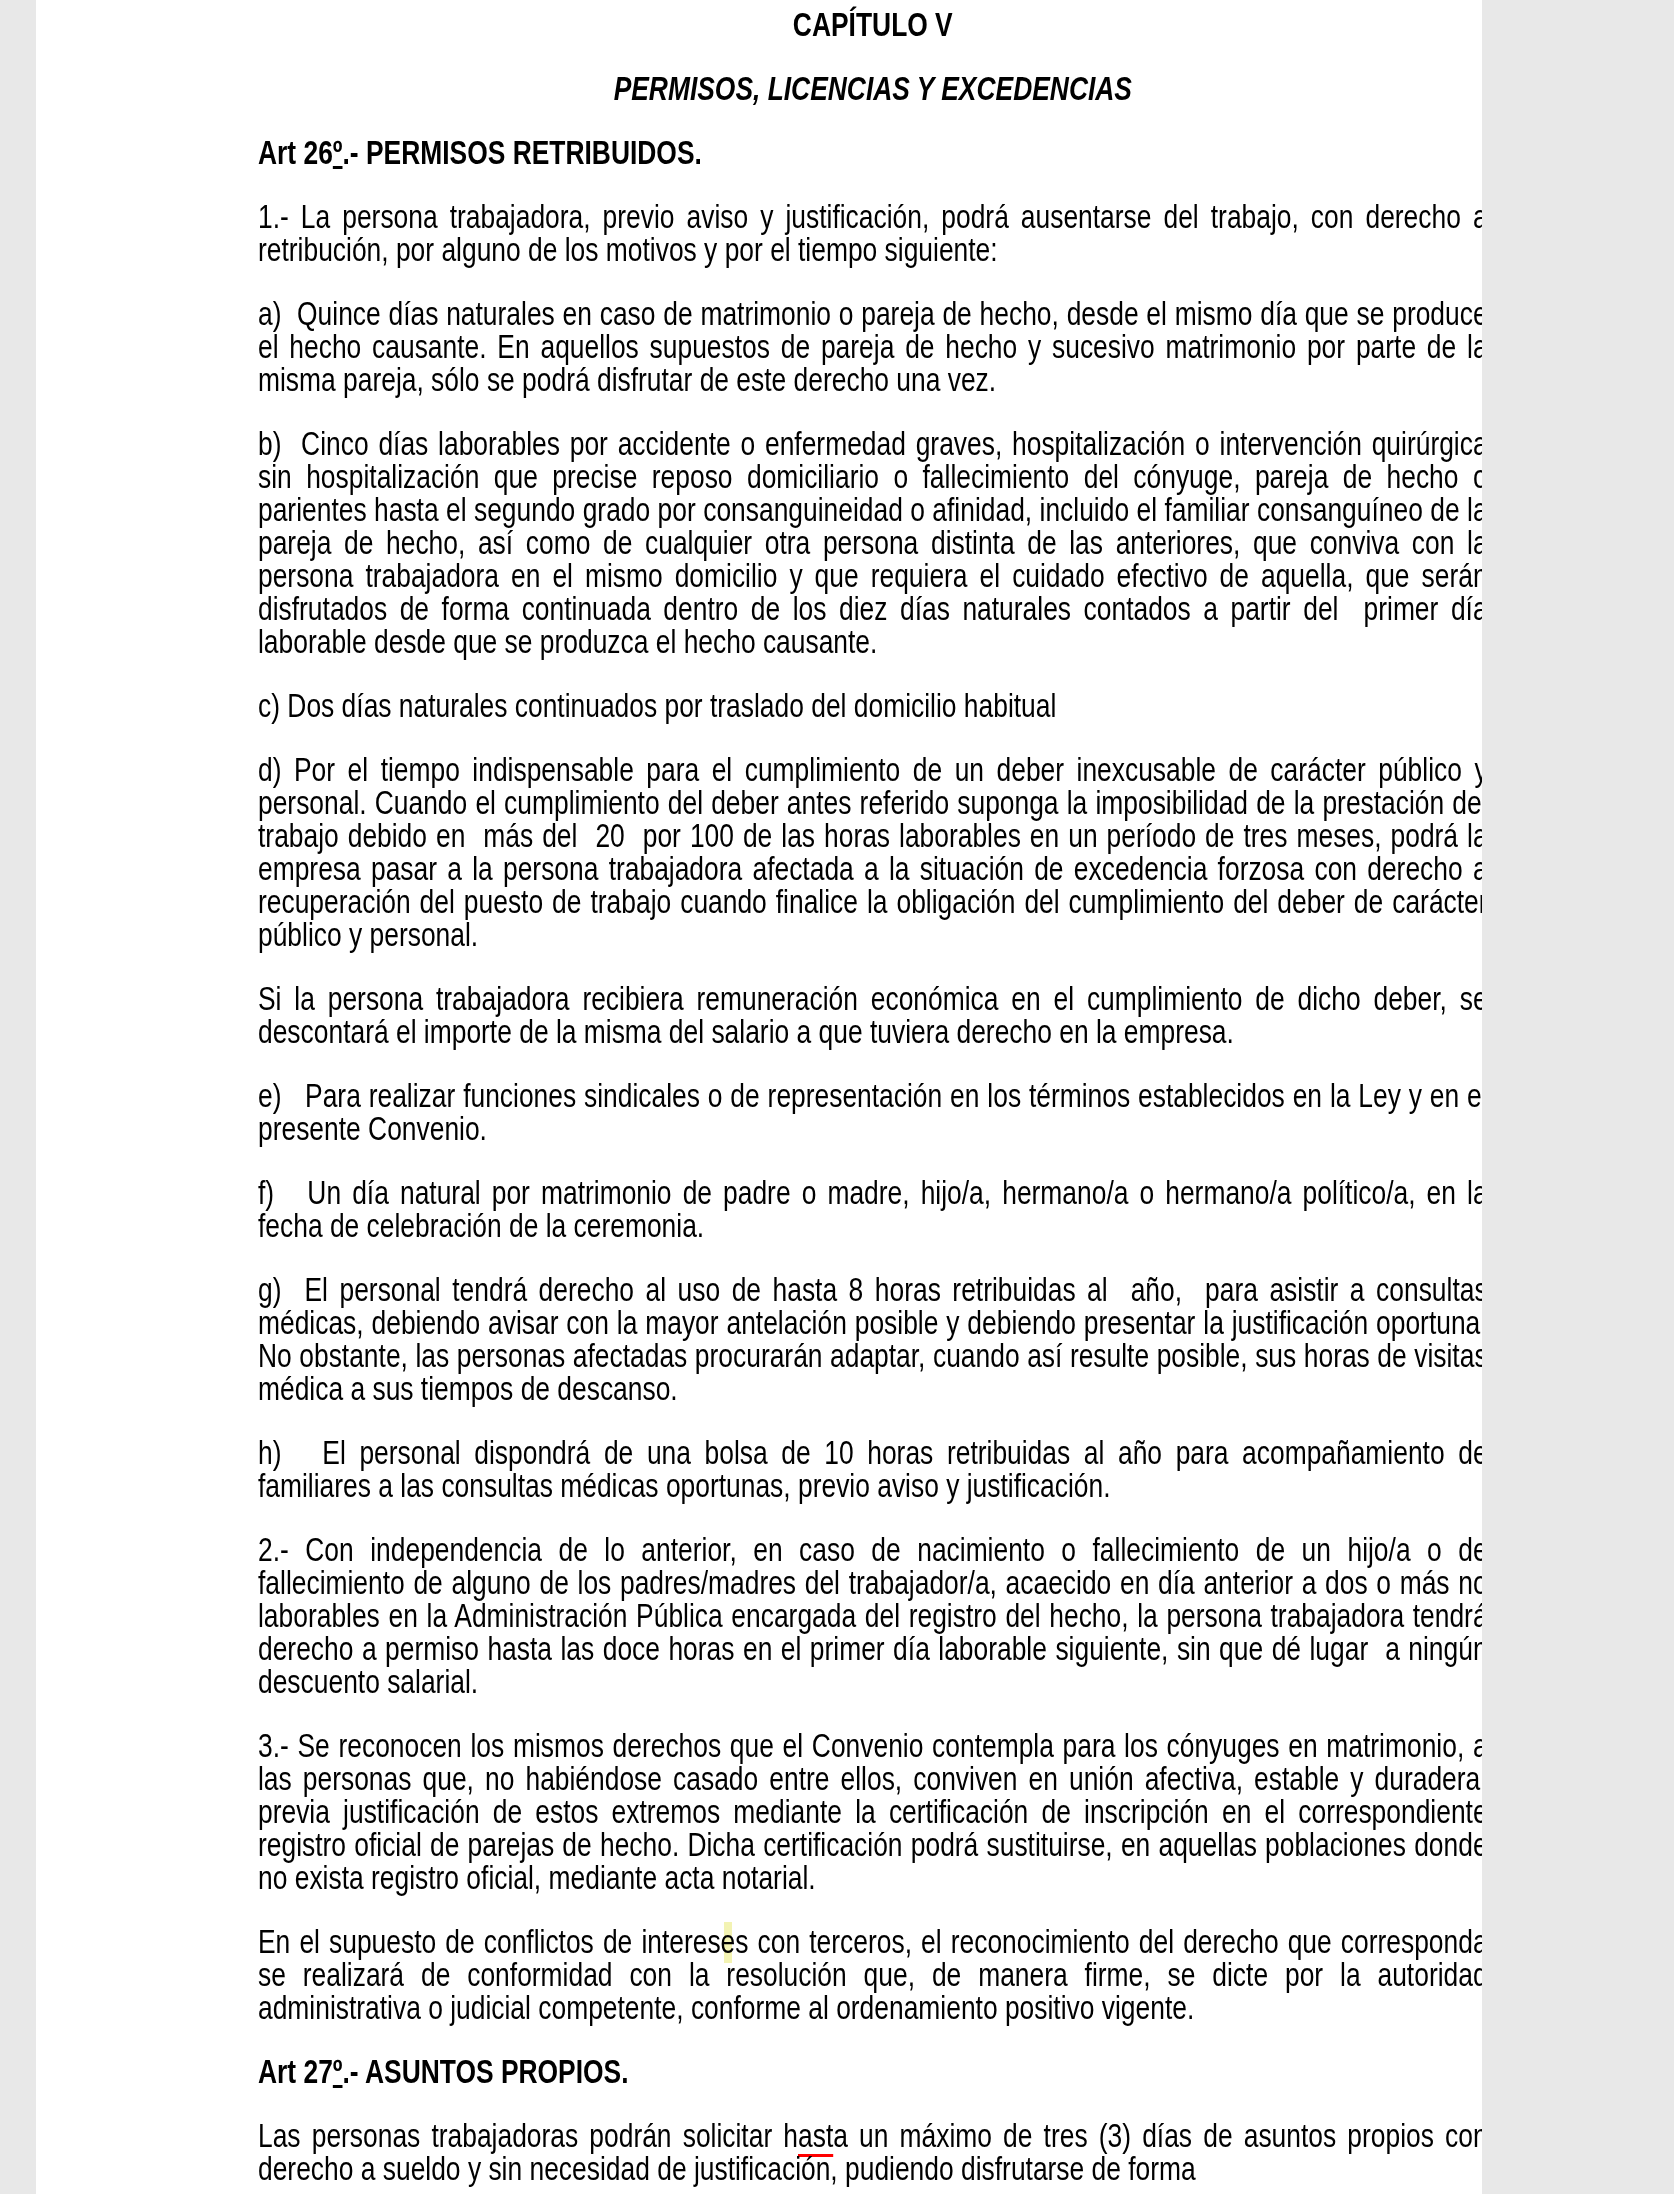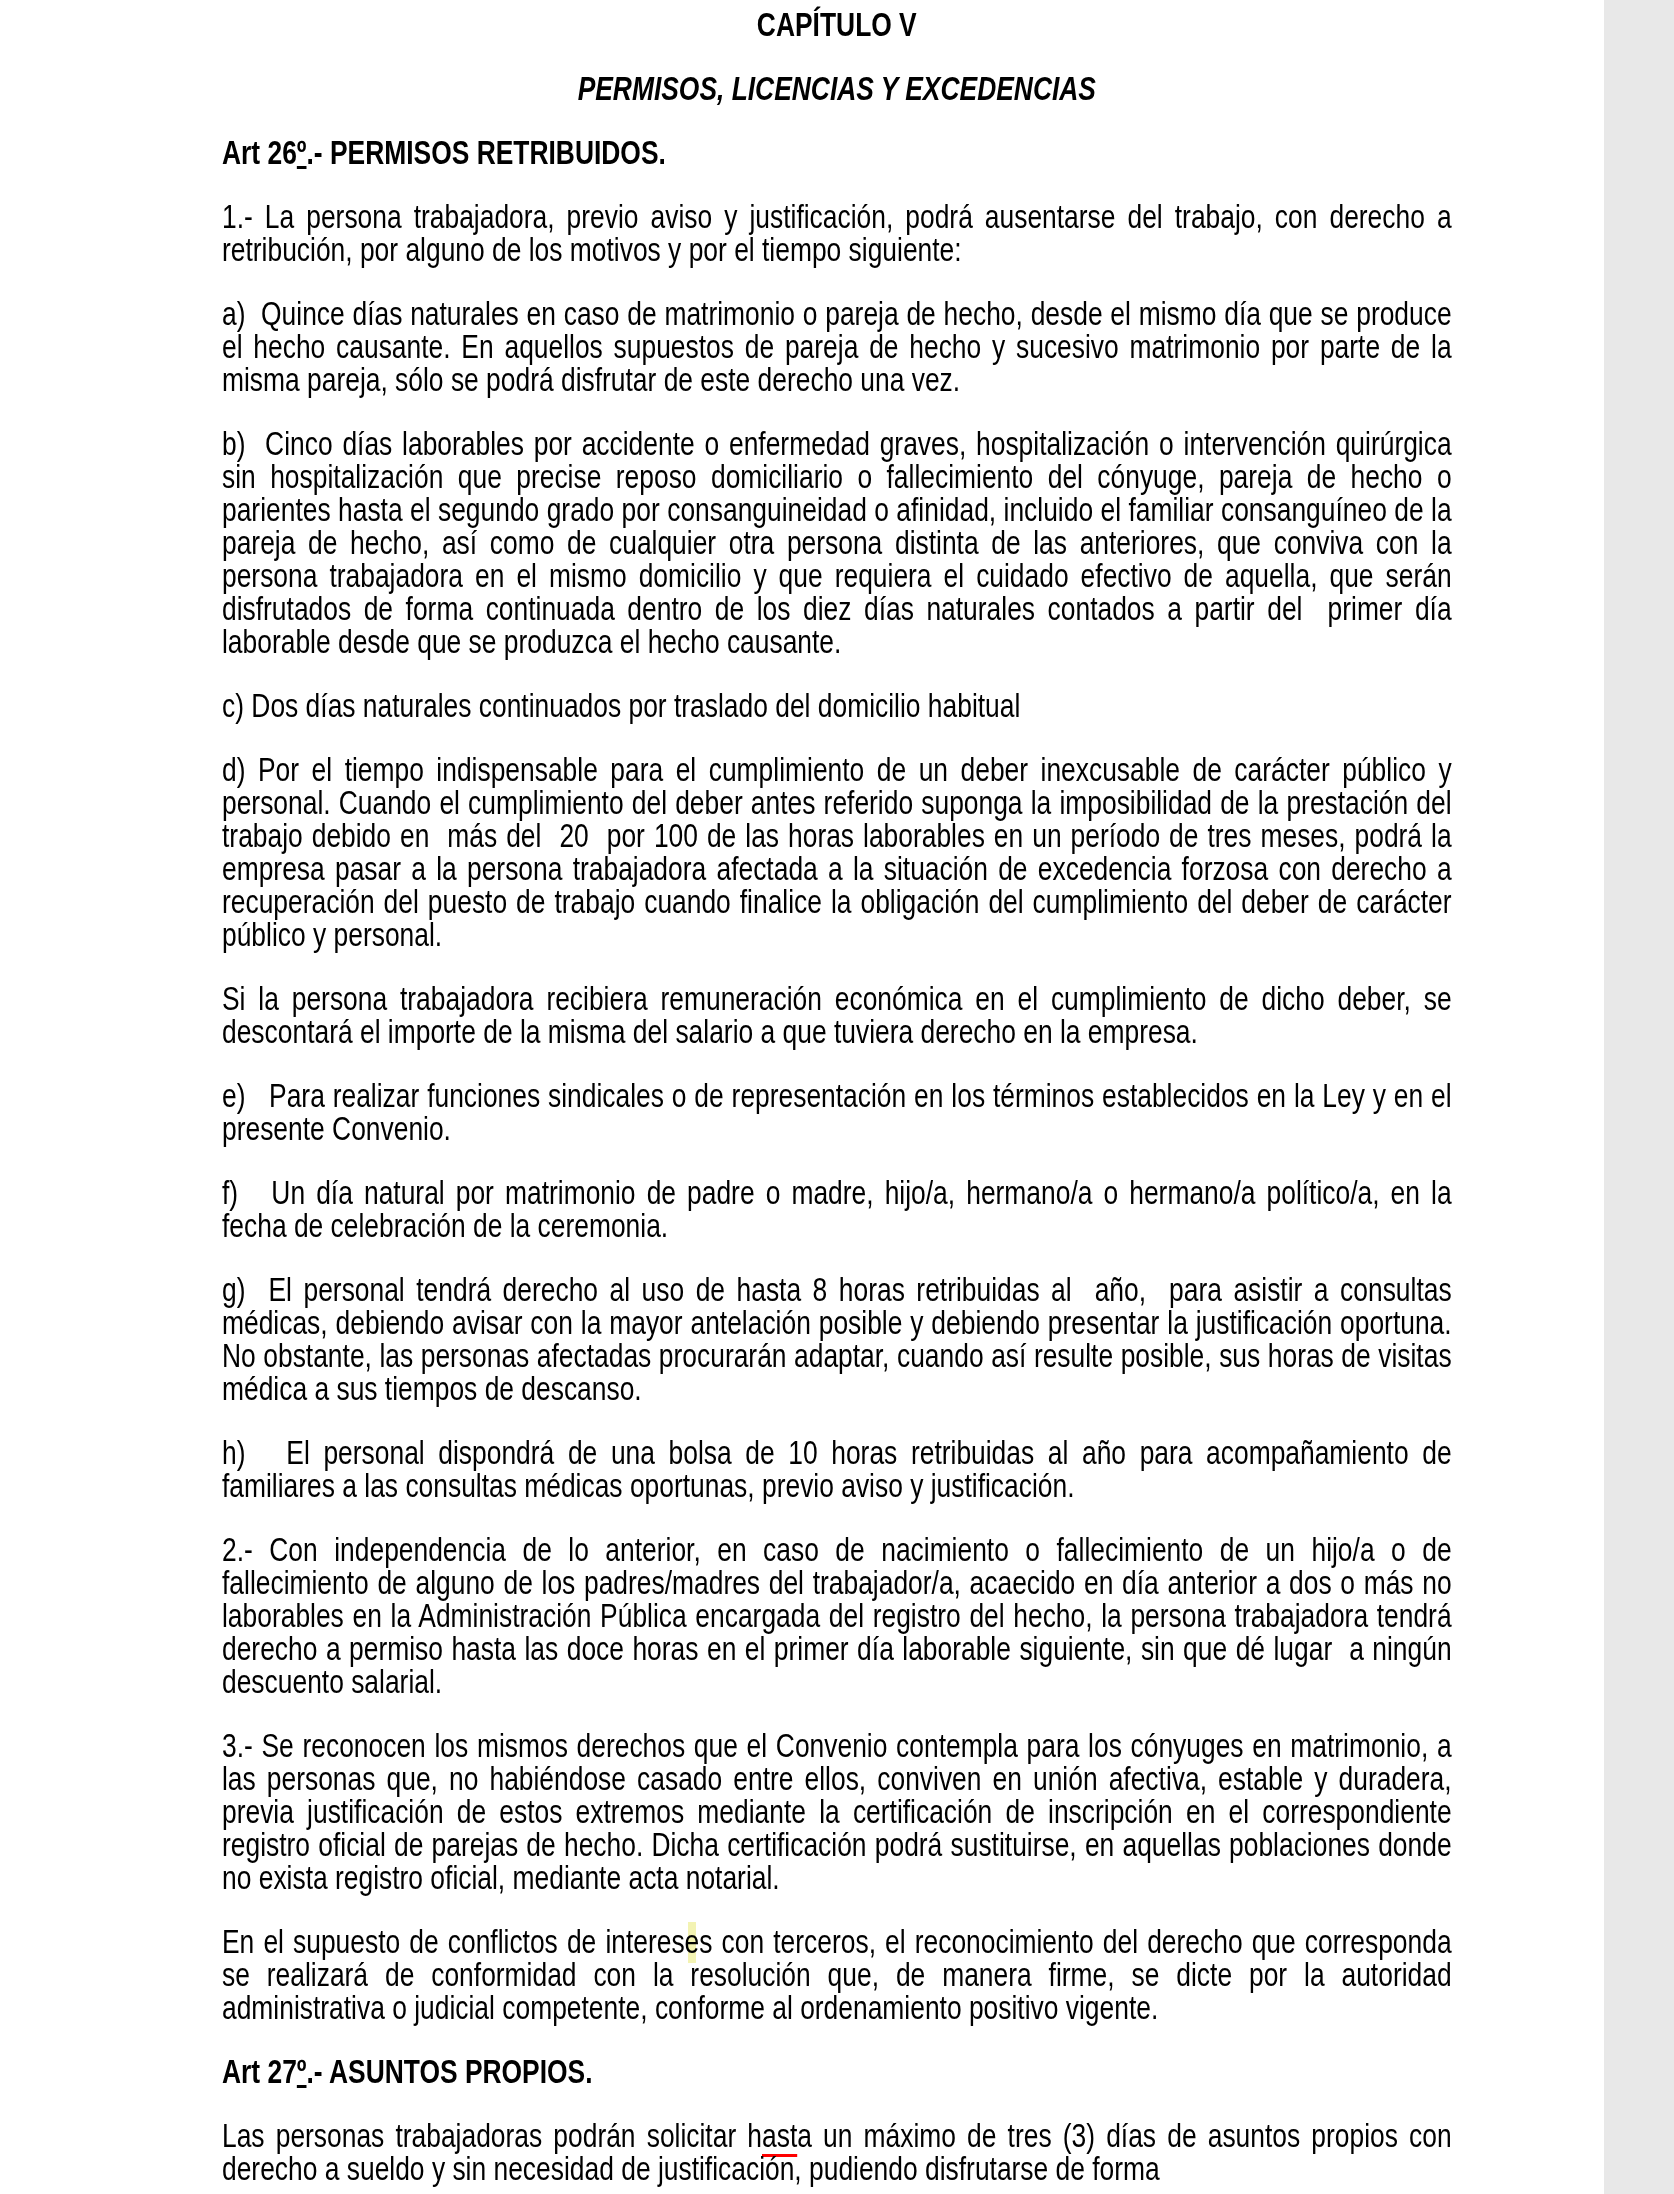"CAPÍTULO V" .page { margin-left: none -> 36px; width: 1604px -> 1446px }
